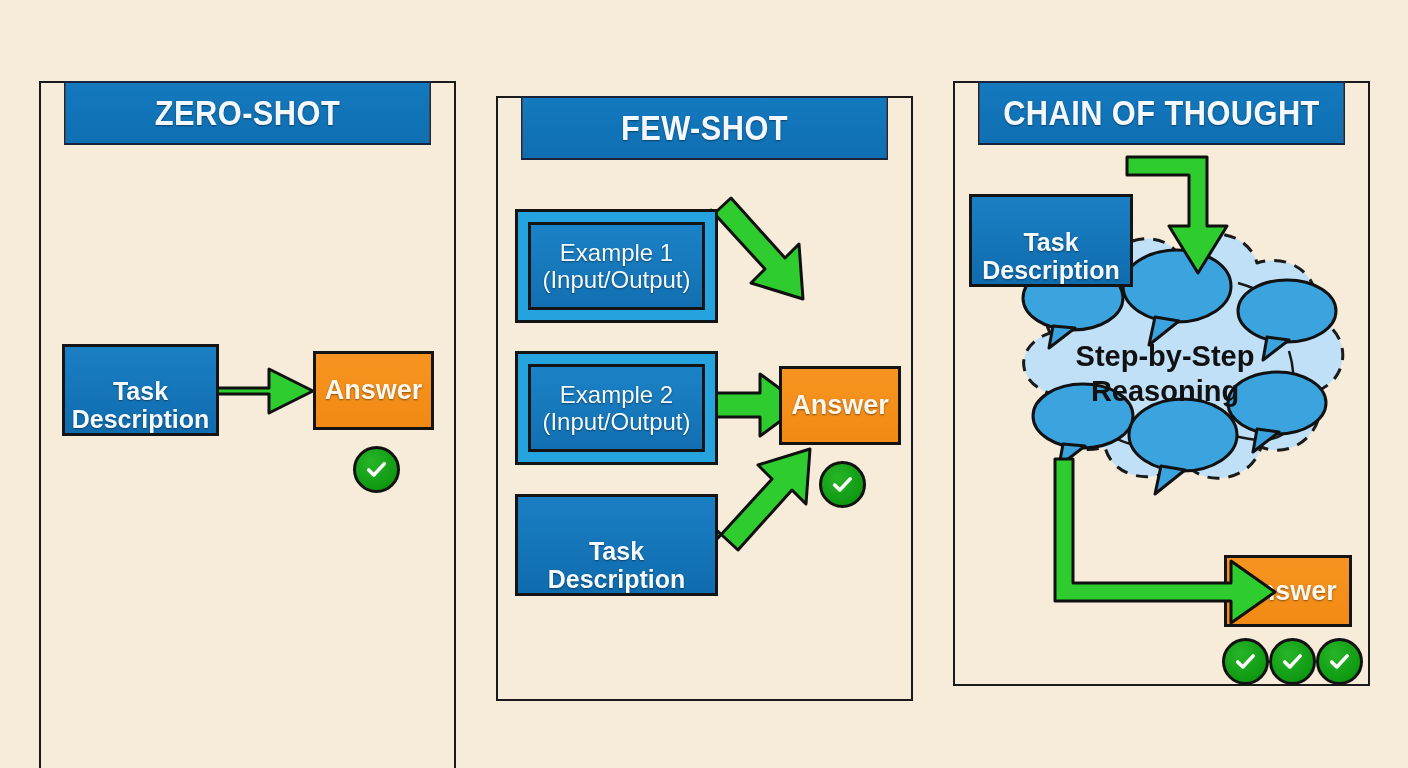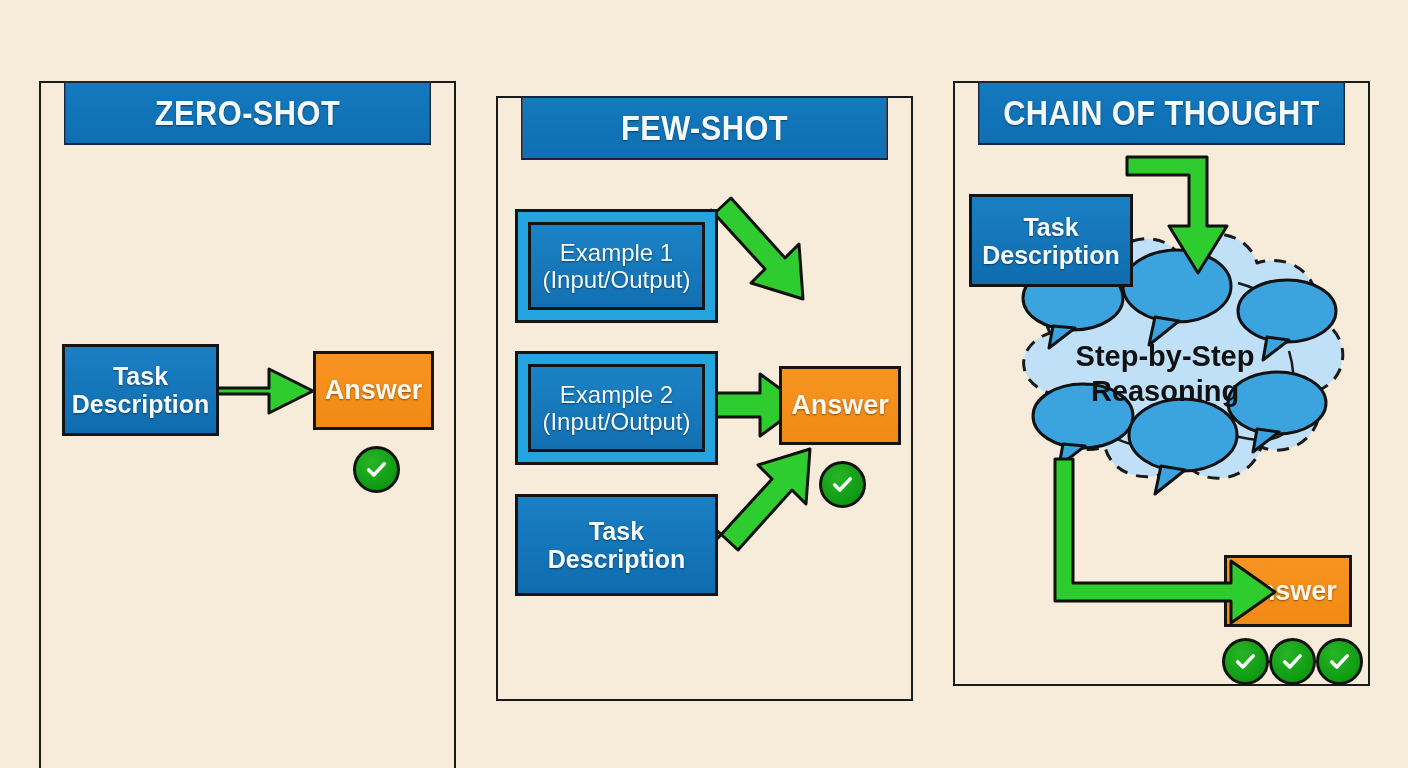"Task" .box-task { align-items: none -> flex-end }
